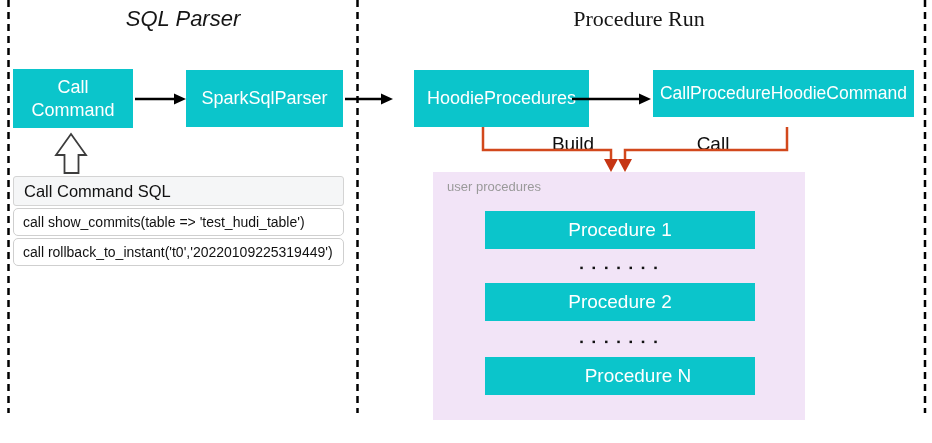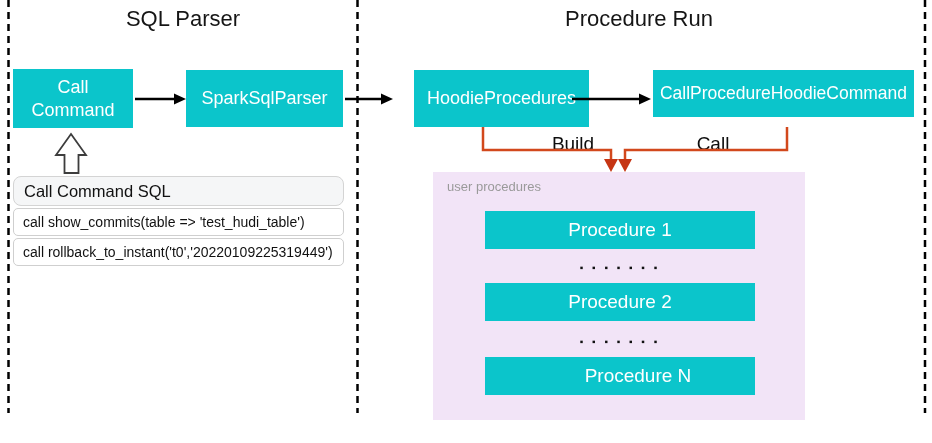"SQL Parser" .st-left { font-style: none -> italic }
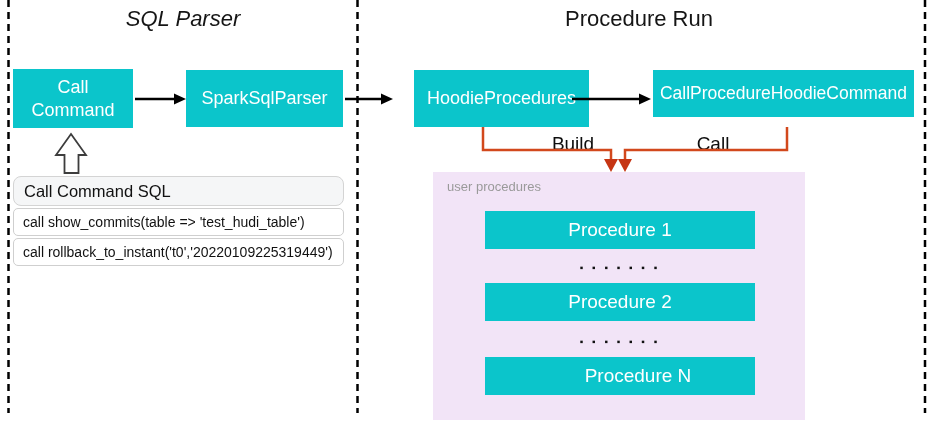"Procedure Run" .st-right { font-family: none -> Liberation Serif, serif }
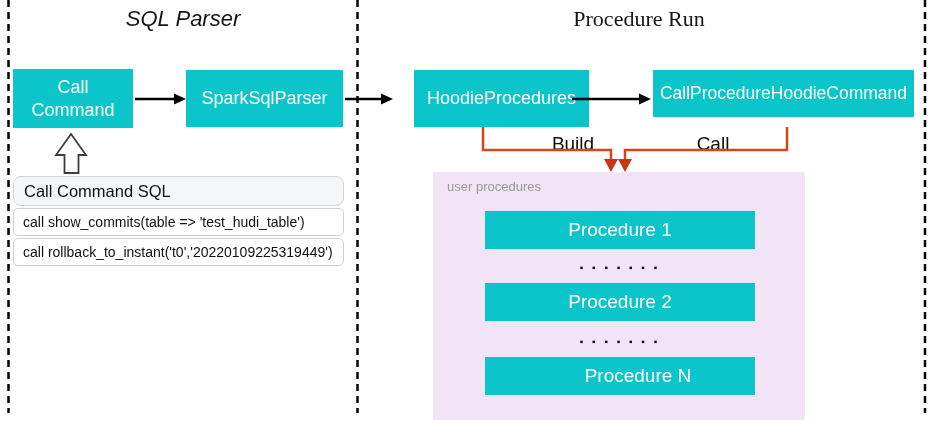"Call Command SQL" .sql-header { border-radius: 8px -> 3px }
